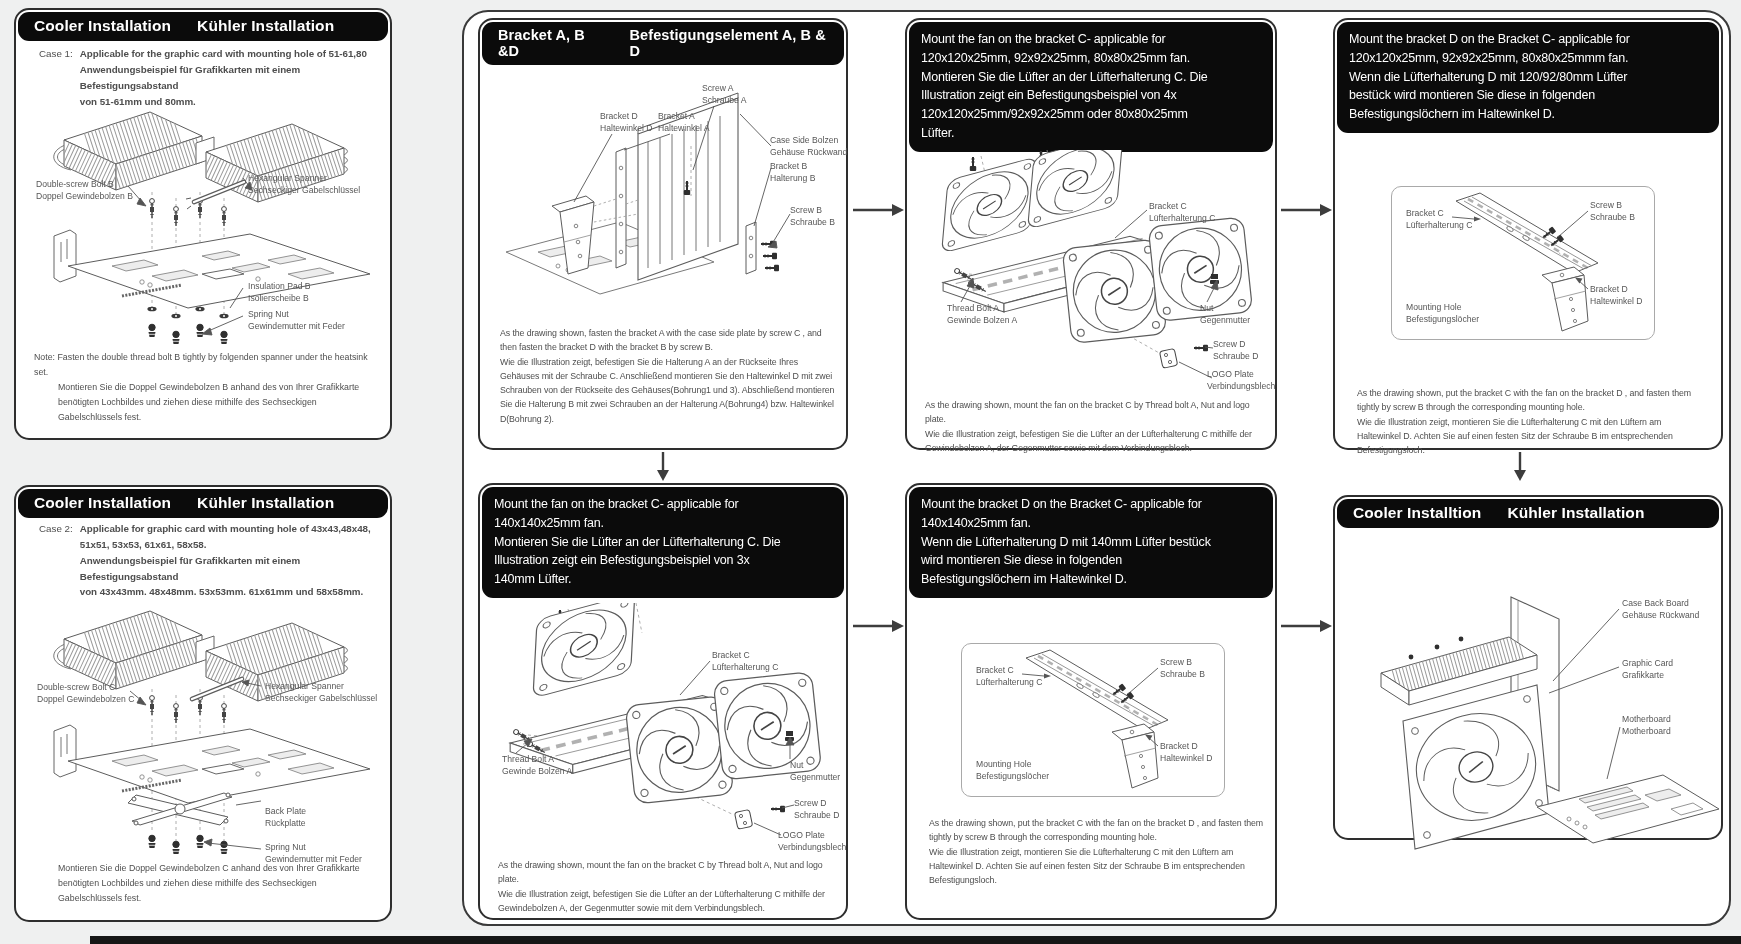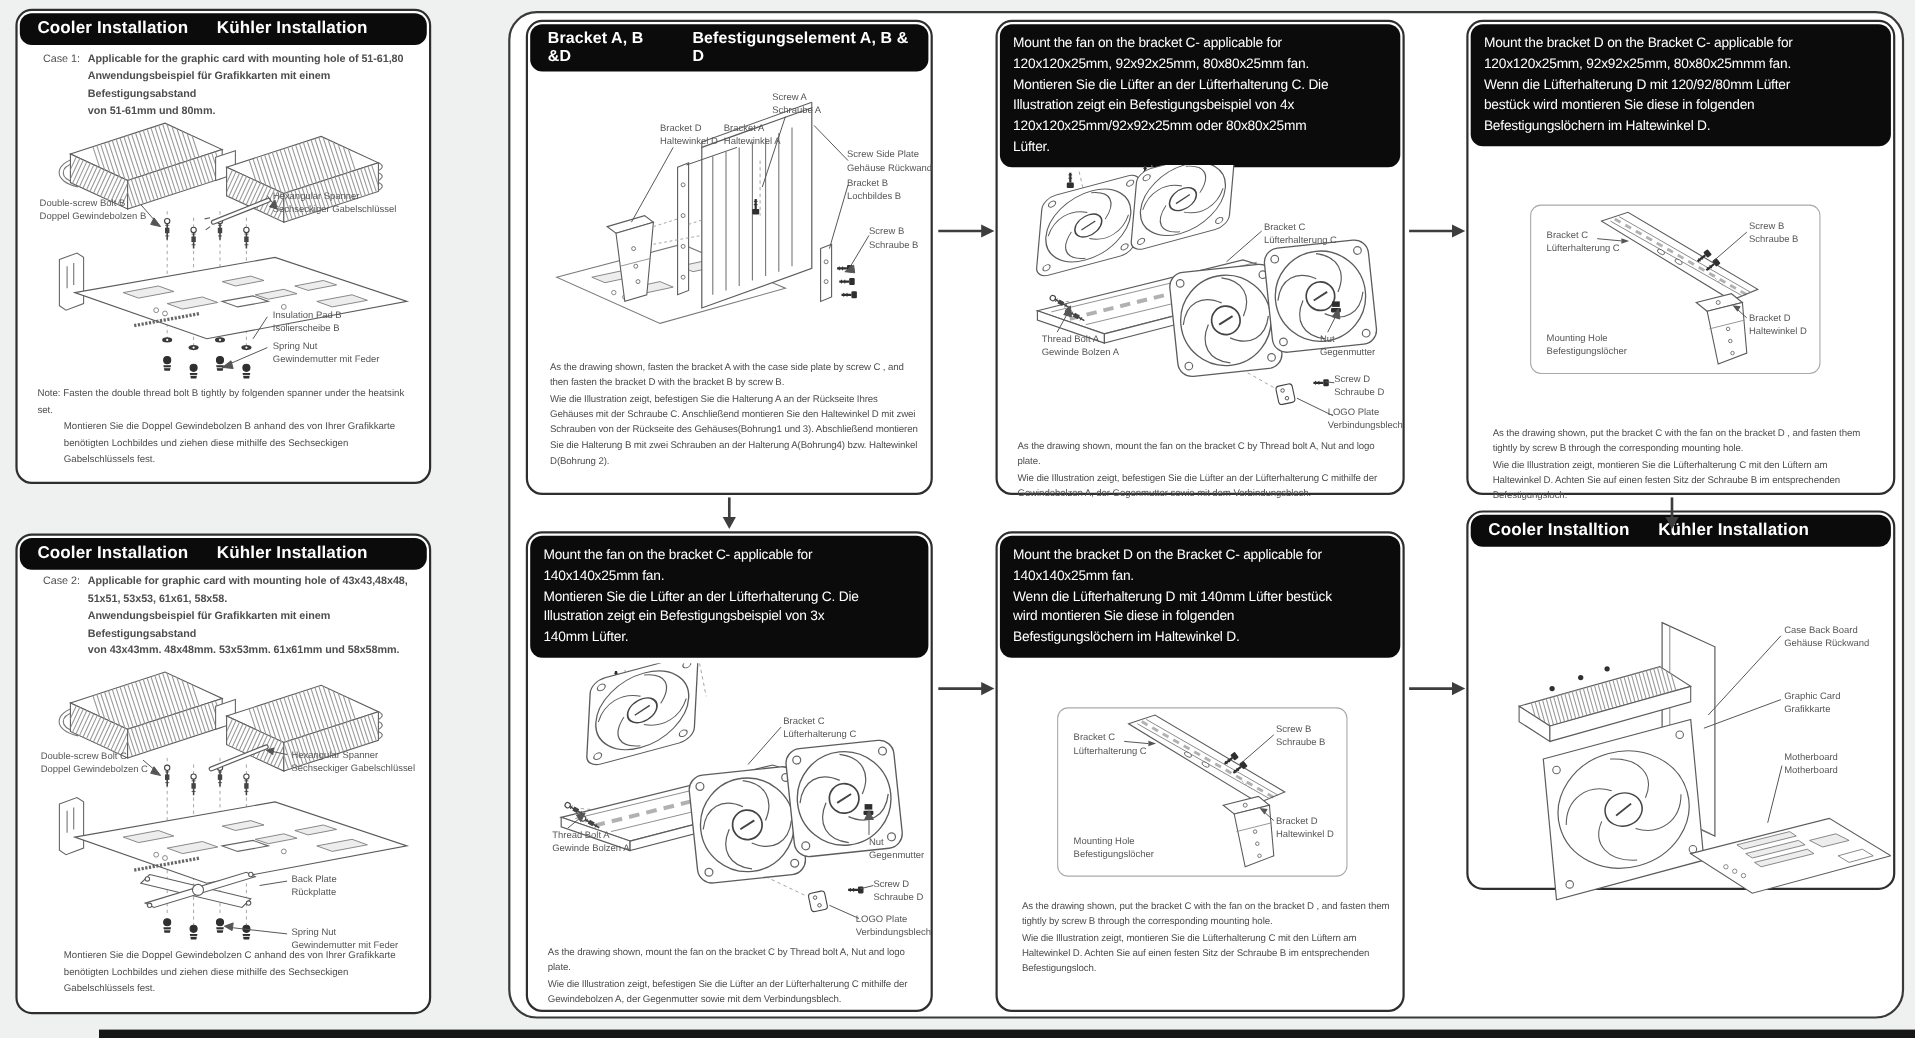"Screw Side Plate" div.lbl { text: Screw Side Plate -> Case Side Bolzen }
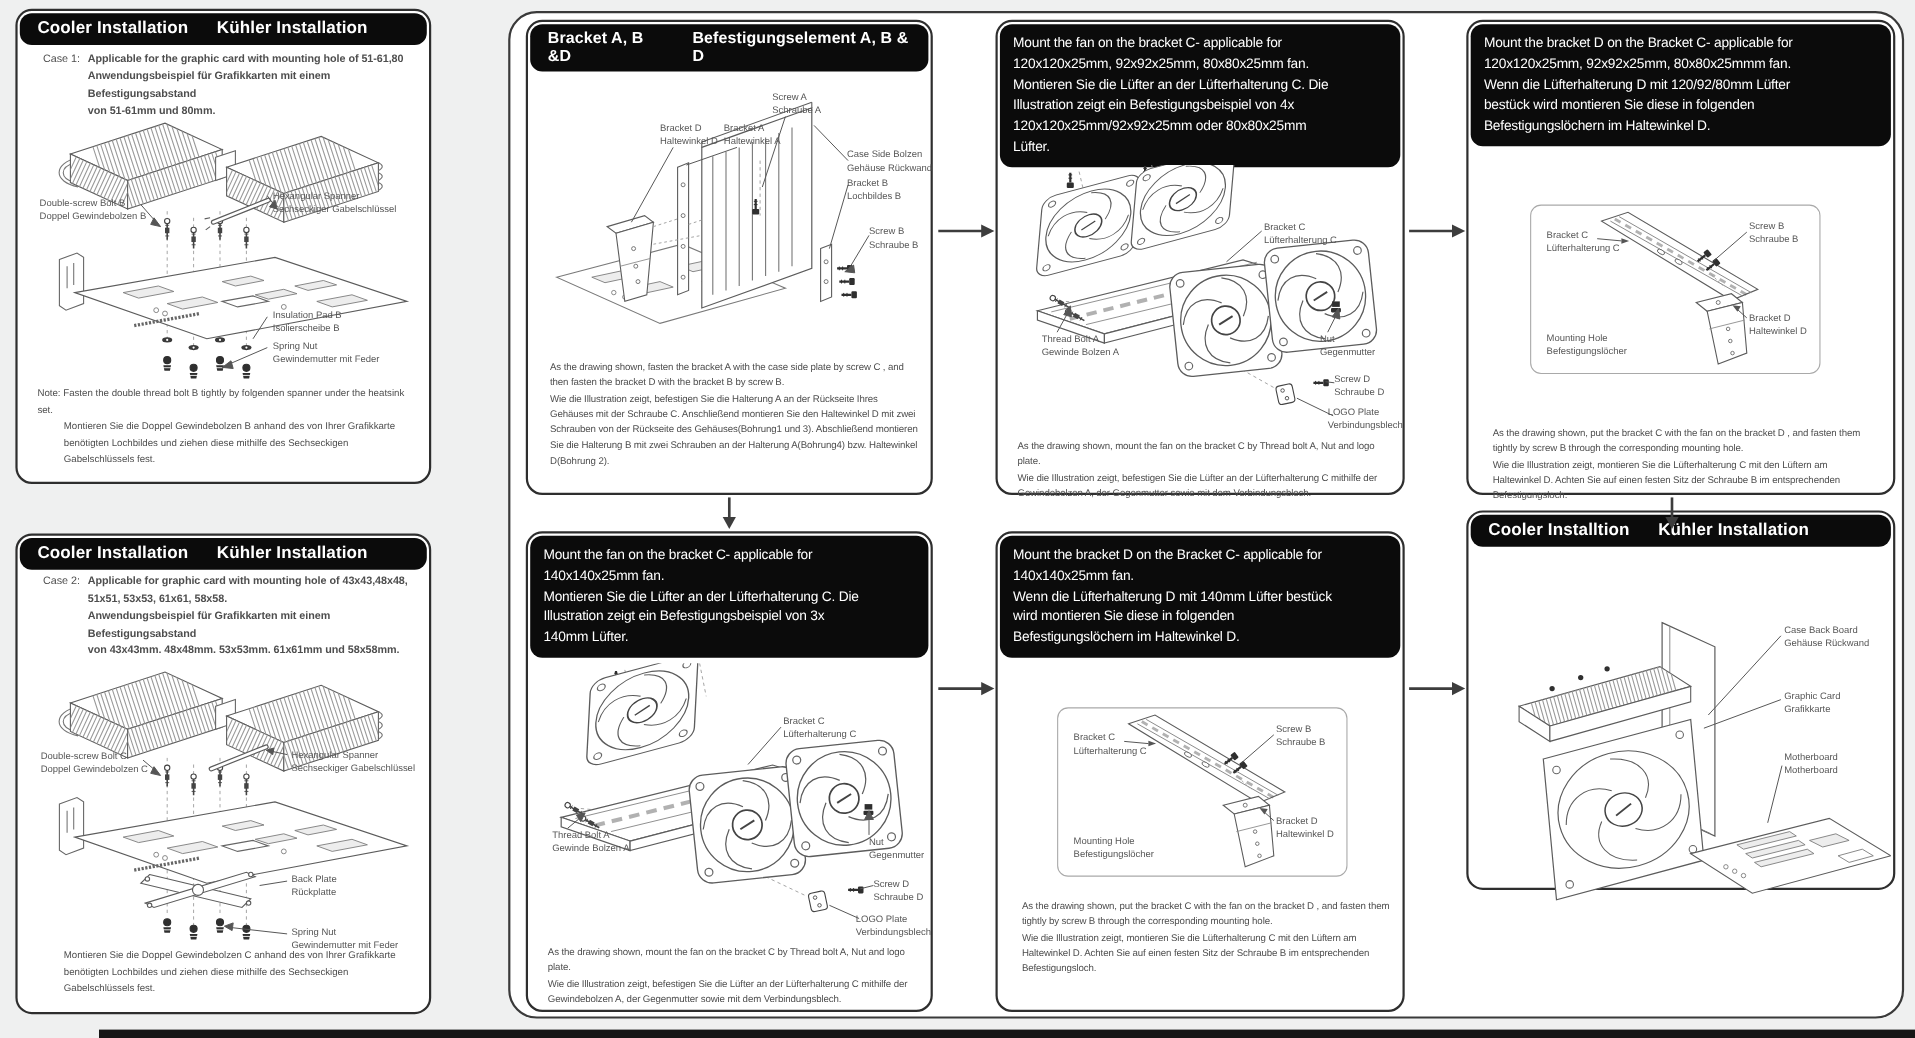"Bracket B" div.lbl { text: Lochbildes -> Halterung }
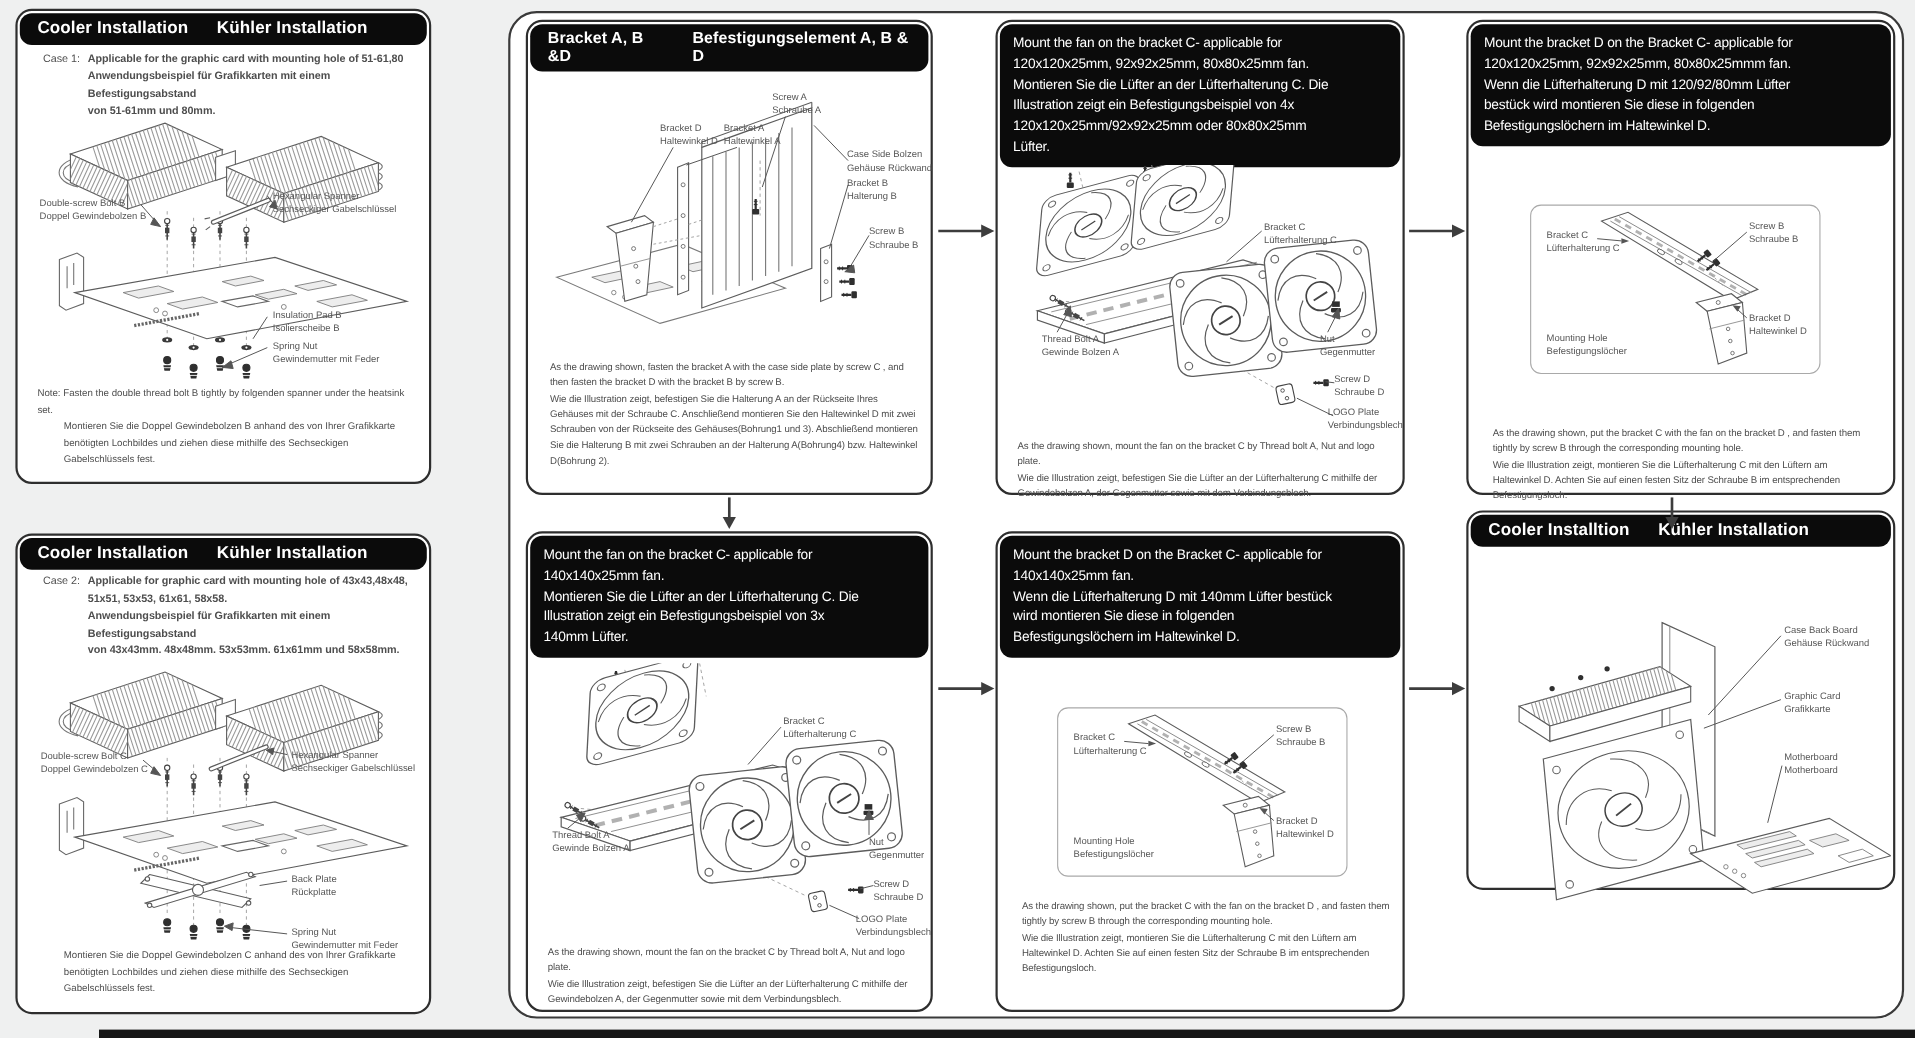"Cooler Installtion" section.panel { top: 464px -> 495px }
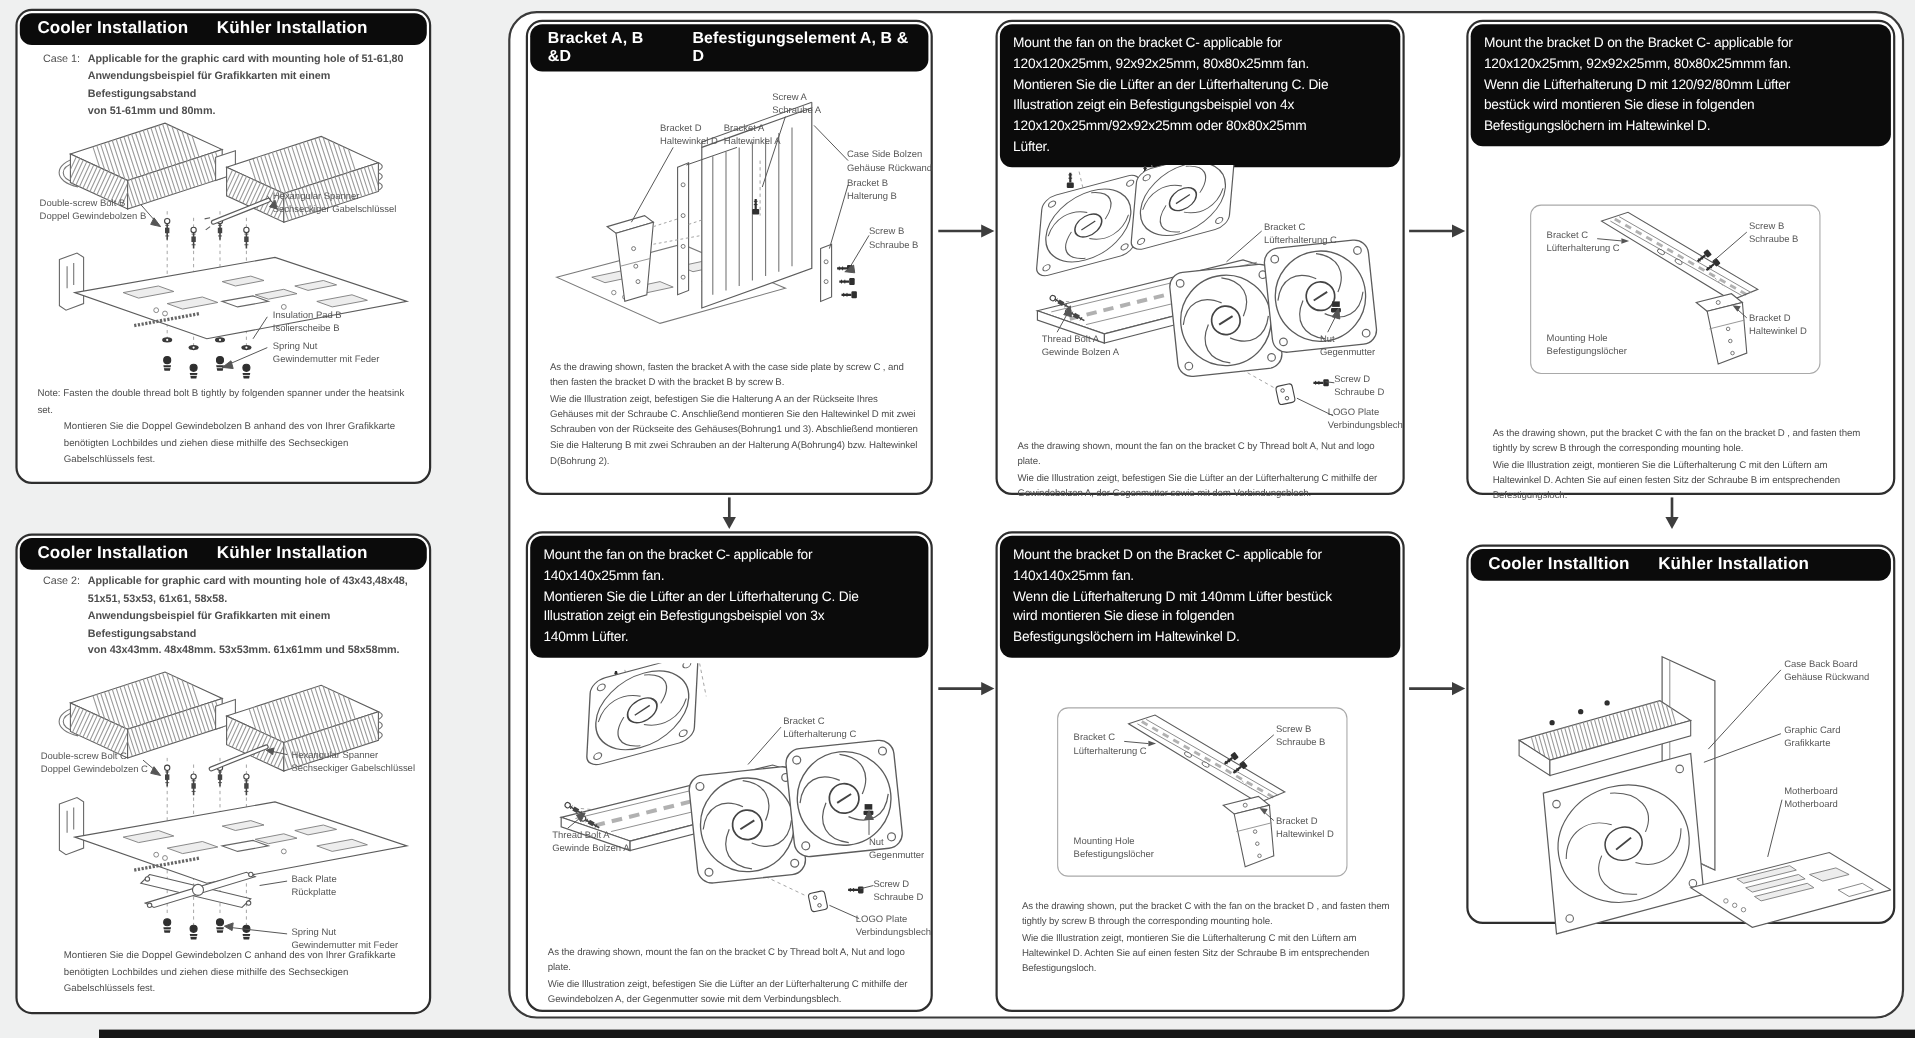"Back Plate" div.lbl { top: 306px -> 318px }
